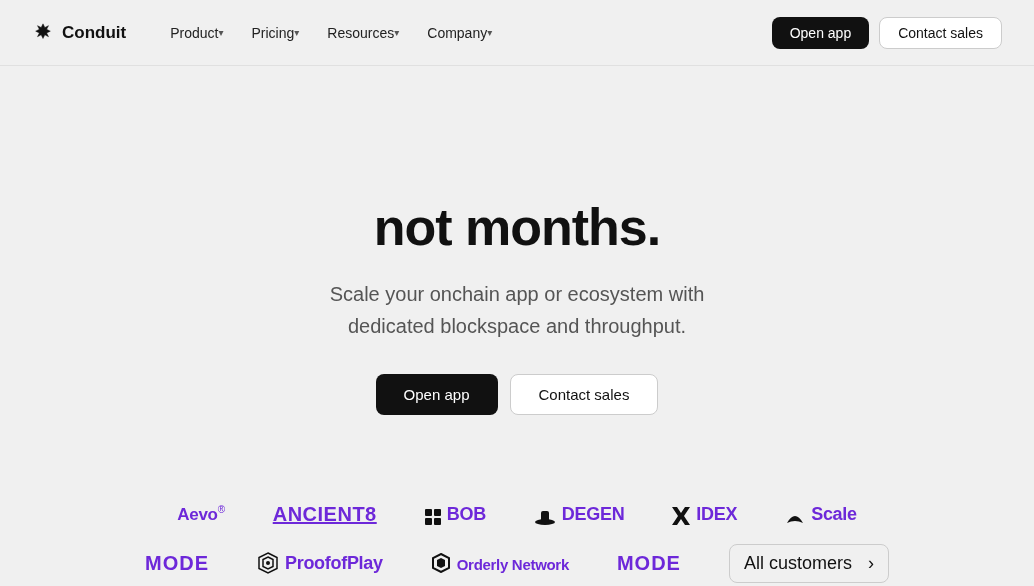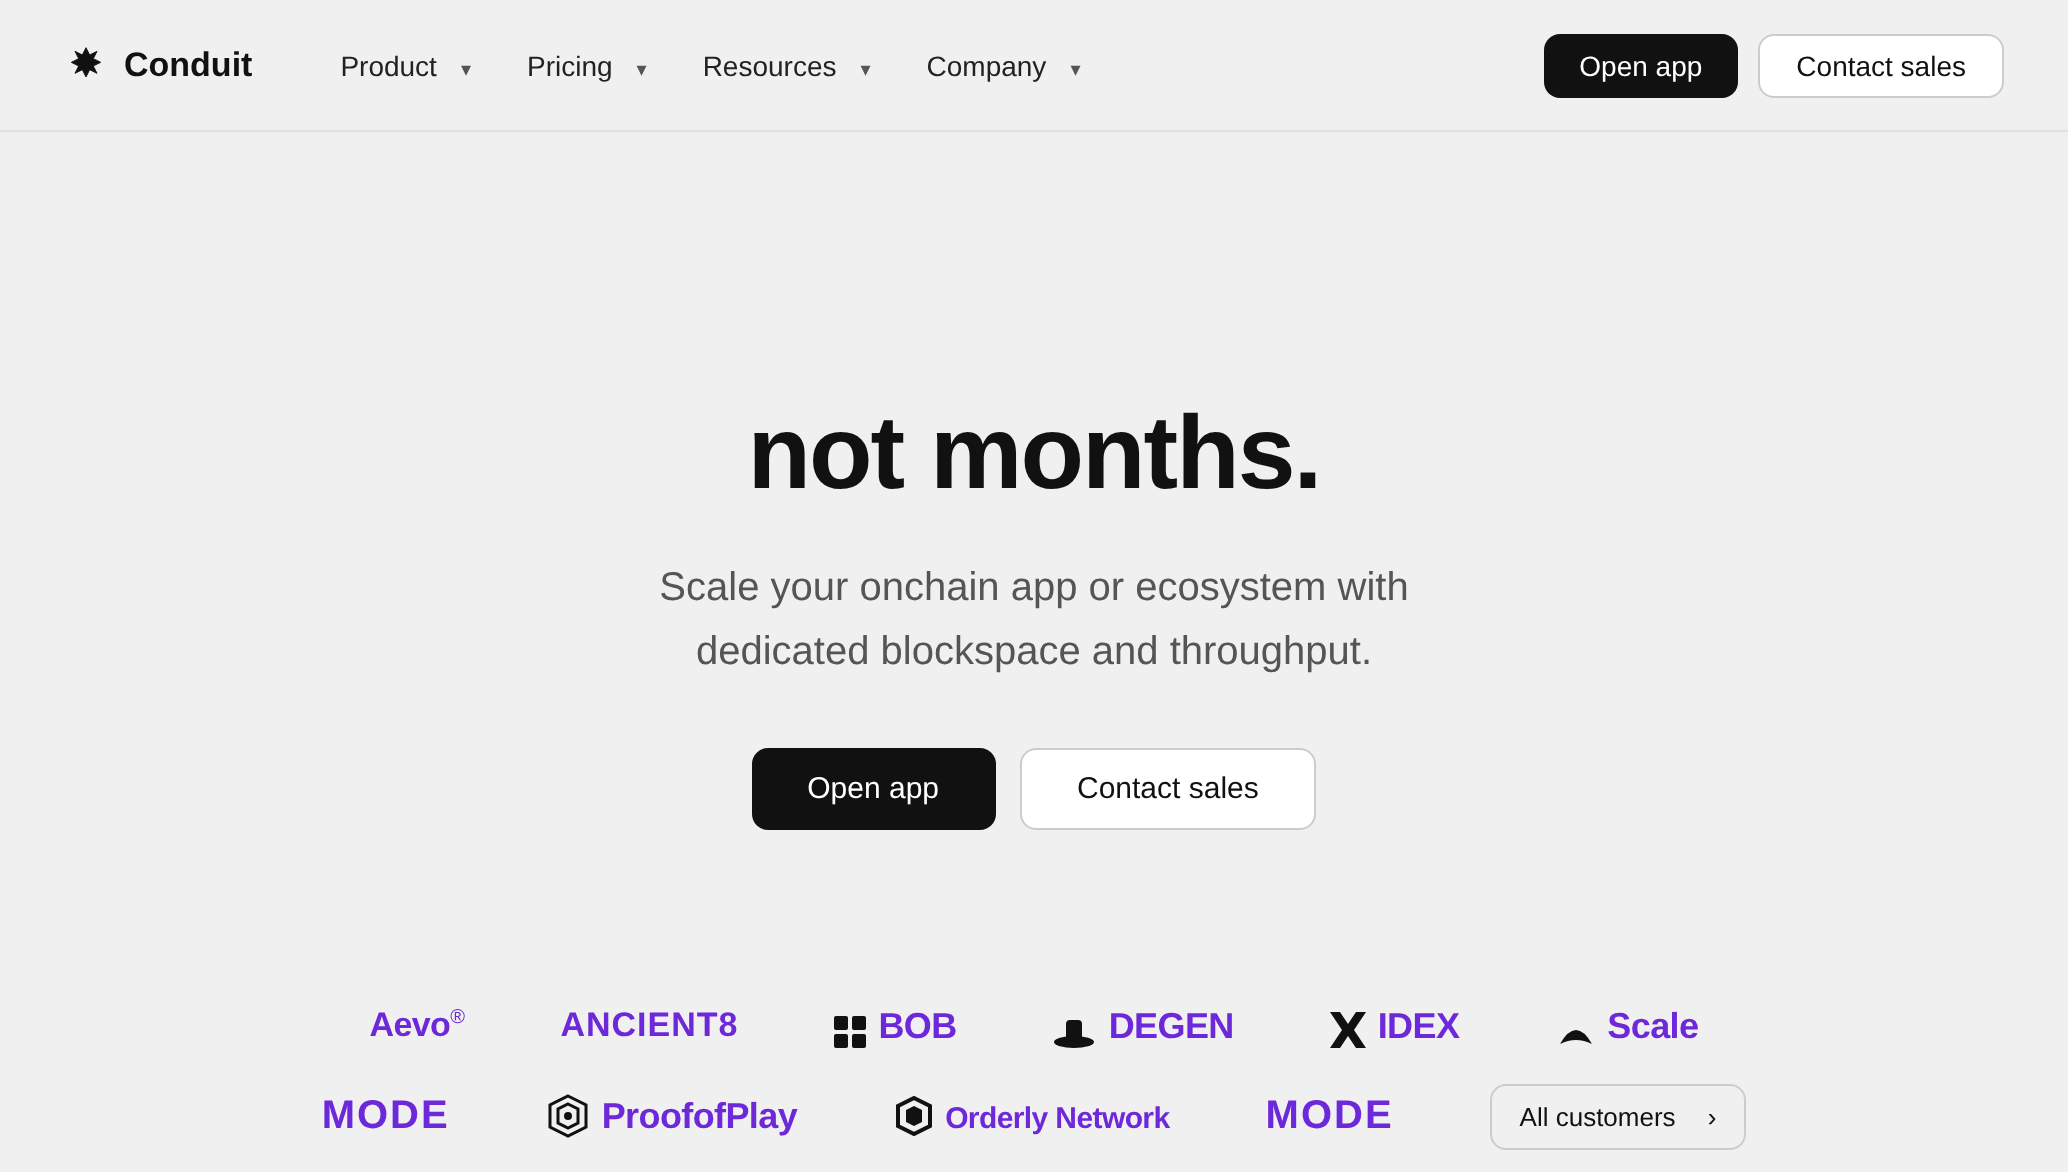"Product" .nav-item { align-items: flex-end -> center; gap: 12px -> 0 }
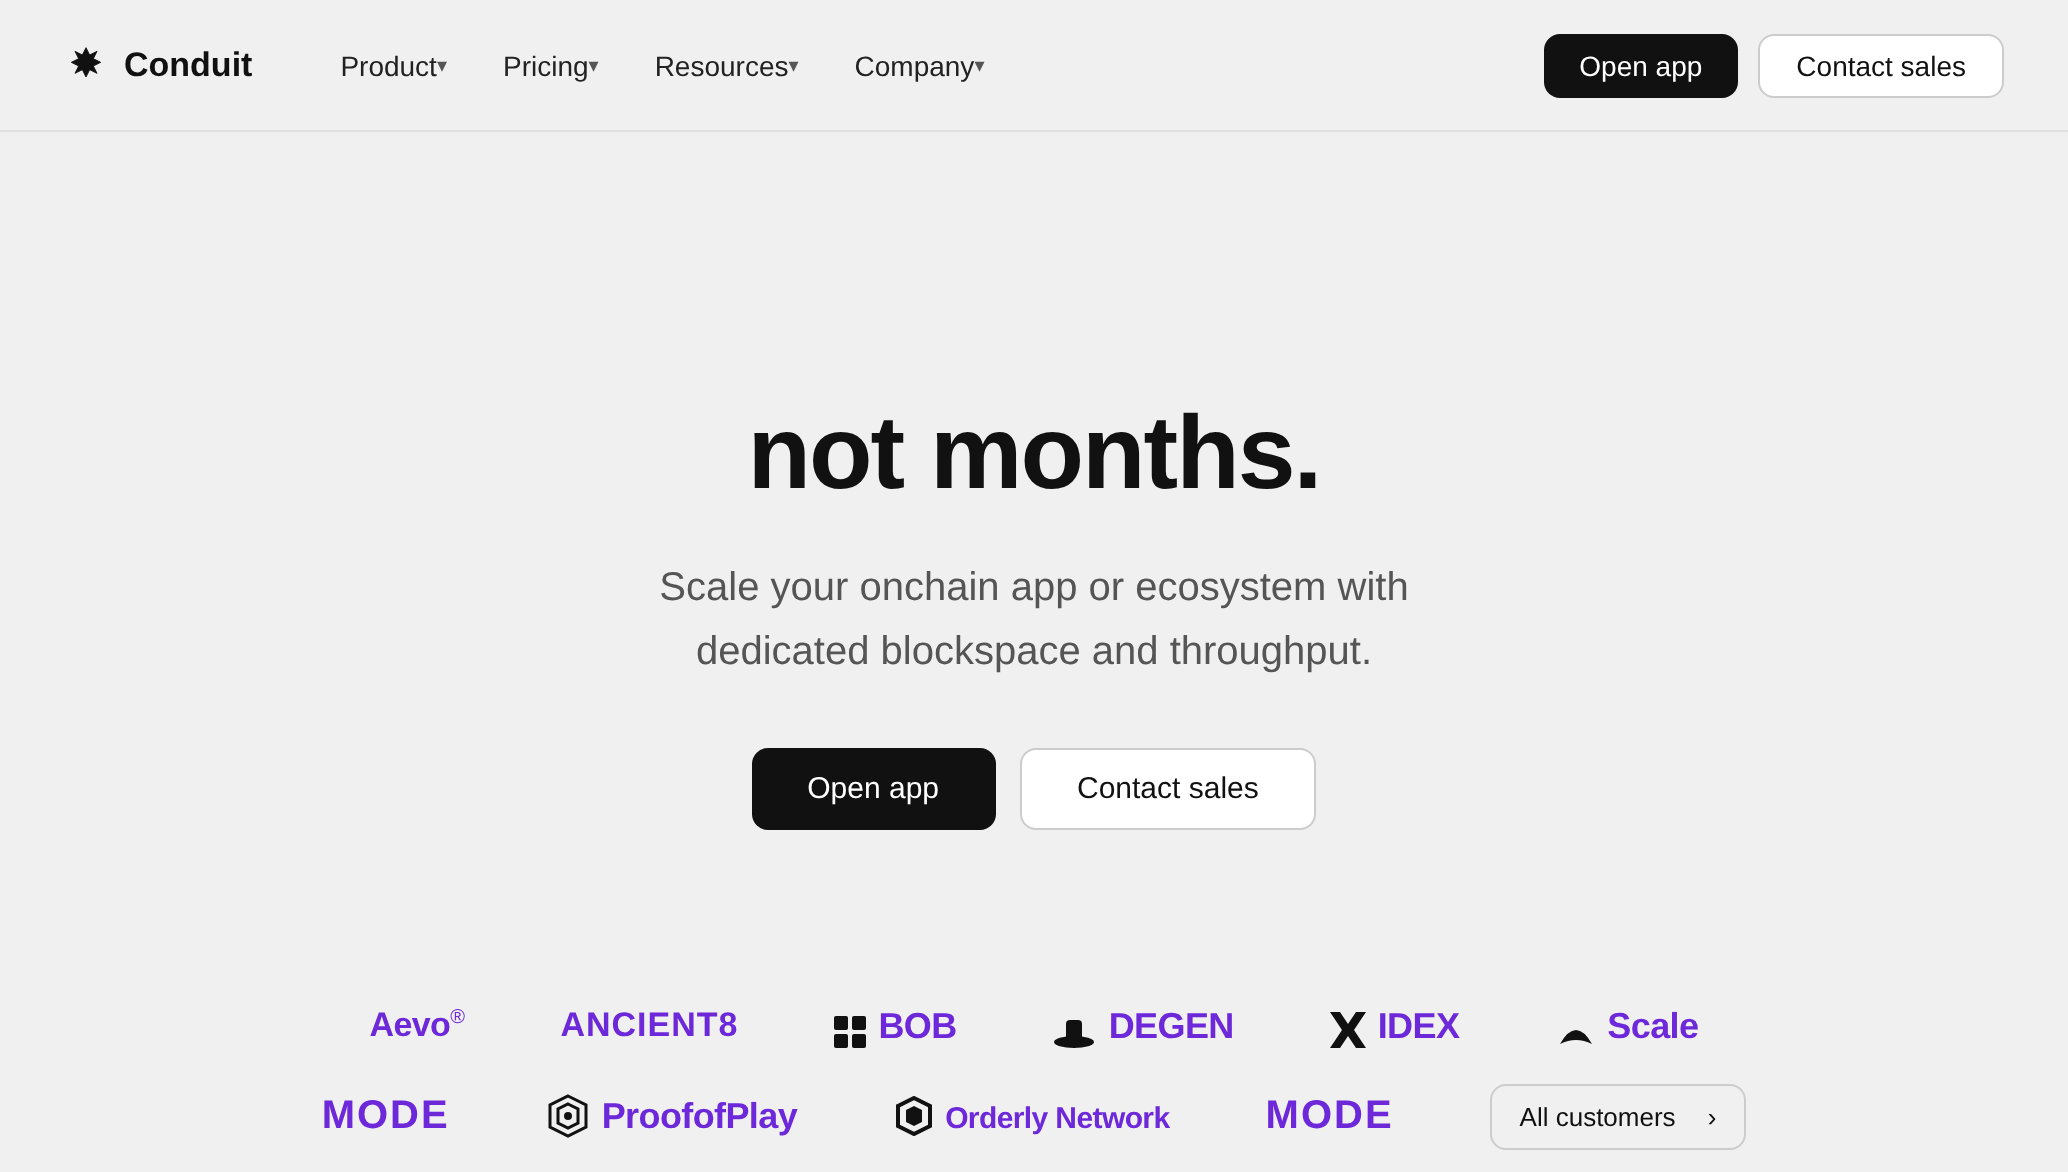"ANCIENT8" .logo-item.ancient8 { font-size: 17px -> 20px; text-decoration: none -> underline }
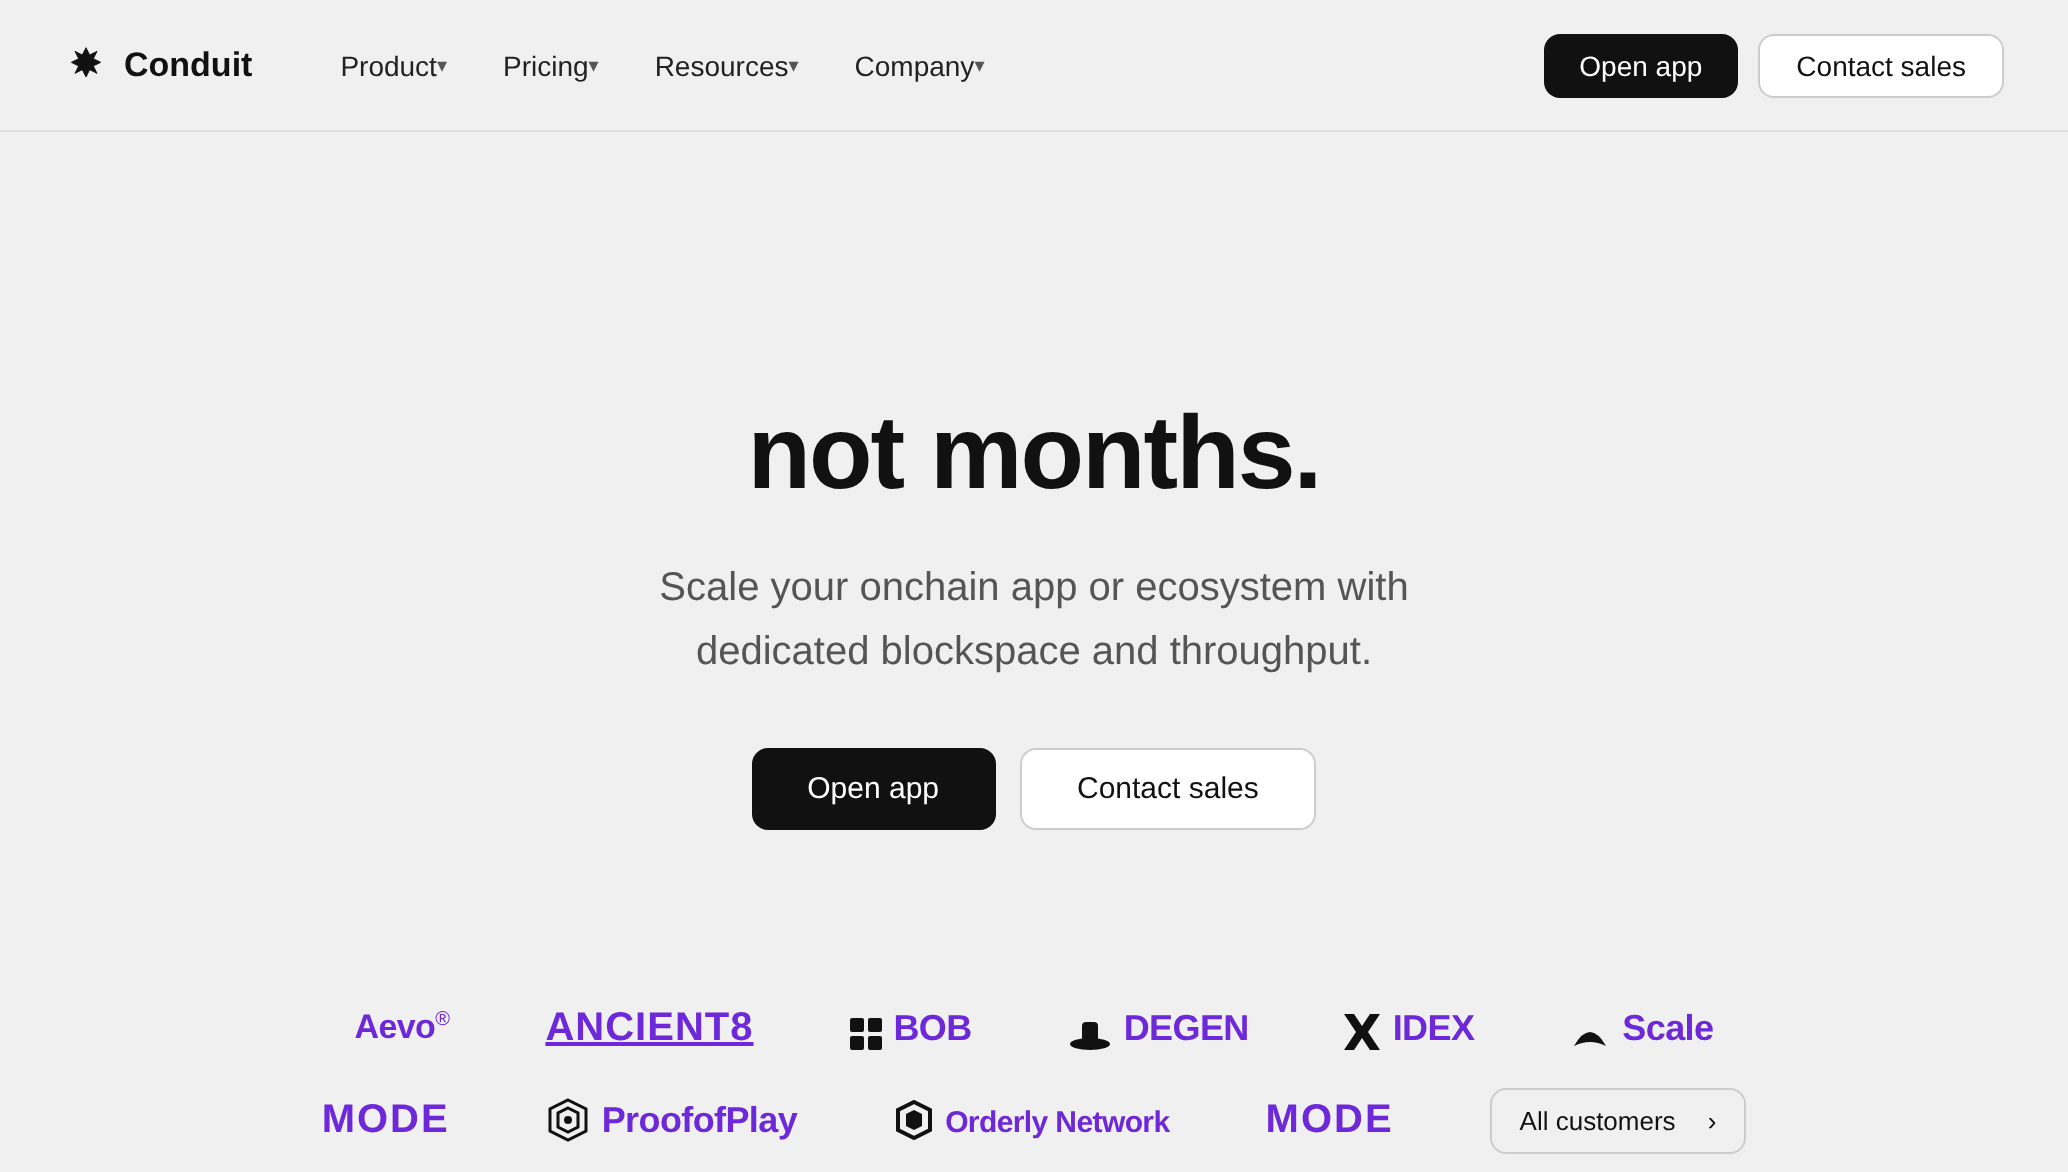"All customers" .all-customers-btn { font-size: 13px -> 18px }
